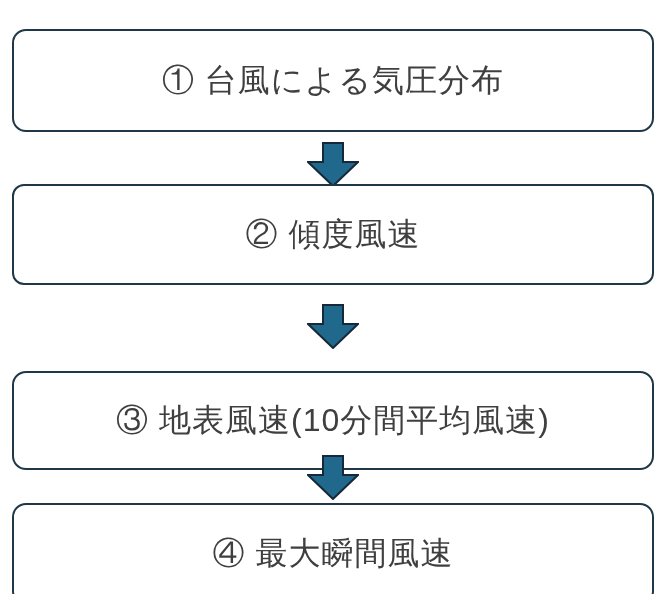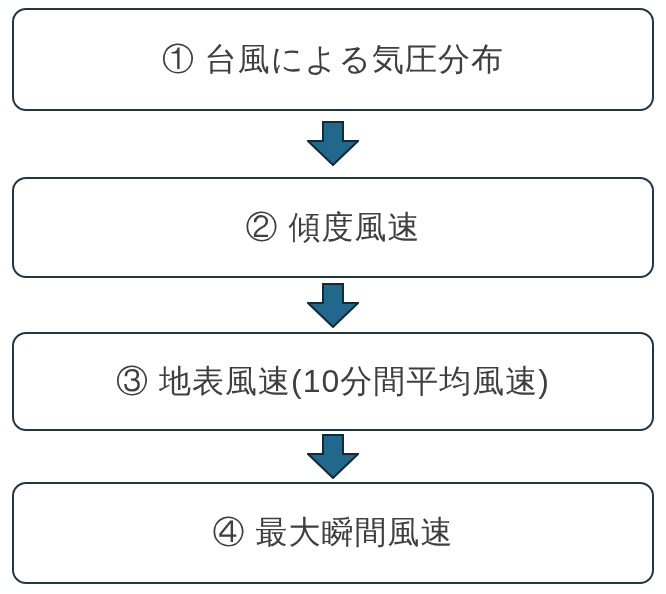"① 台風による気圧分布" .flow { margin-top: none -> 21px }
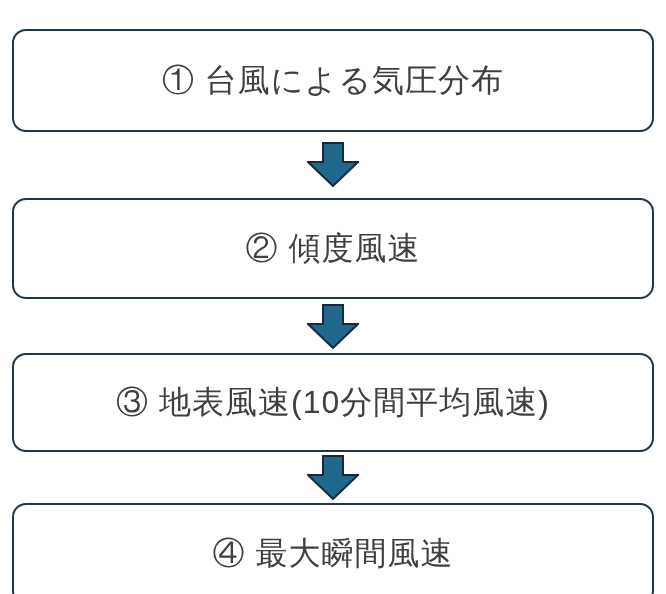"② 傾度風速" .box2 { border-radius: none -> 12px; top: 177px -> 163px }
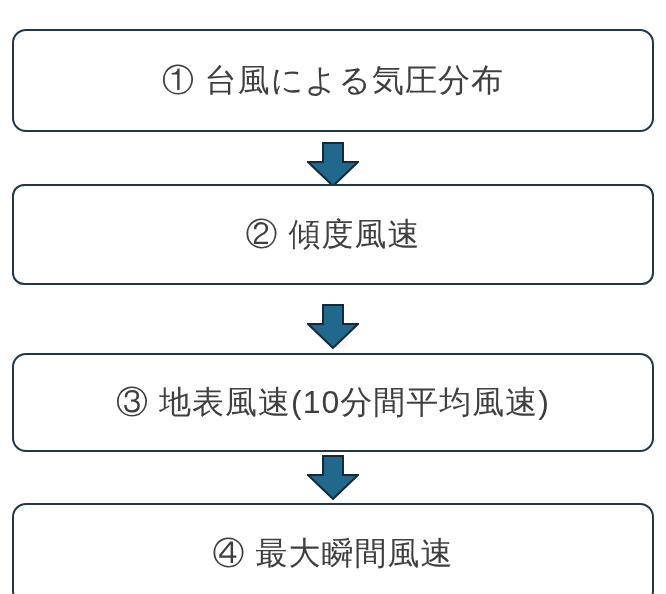"③ 地表風速(10分間平均風速)" .box3 { top: 332px -> 350px }
